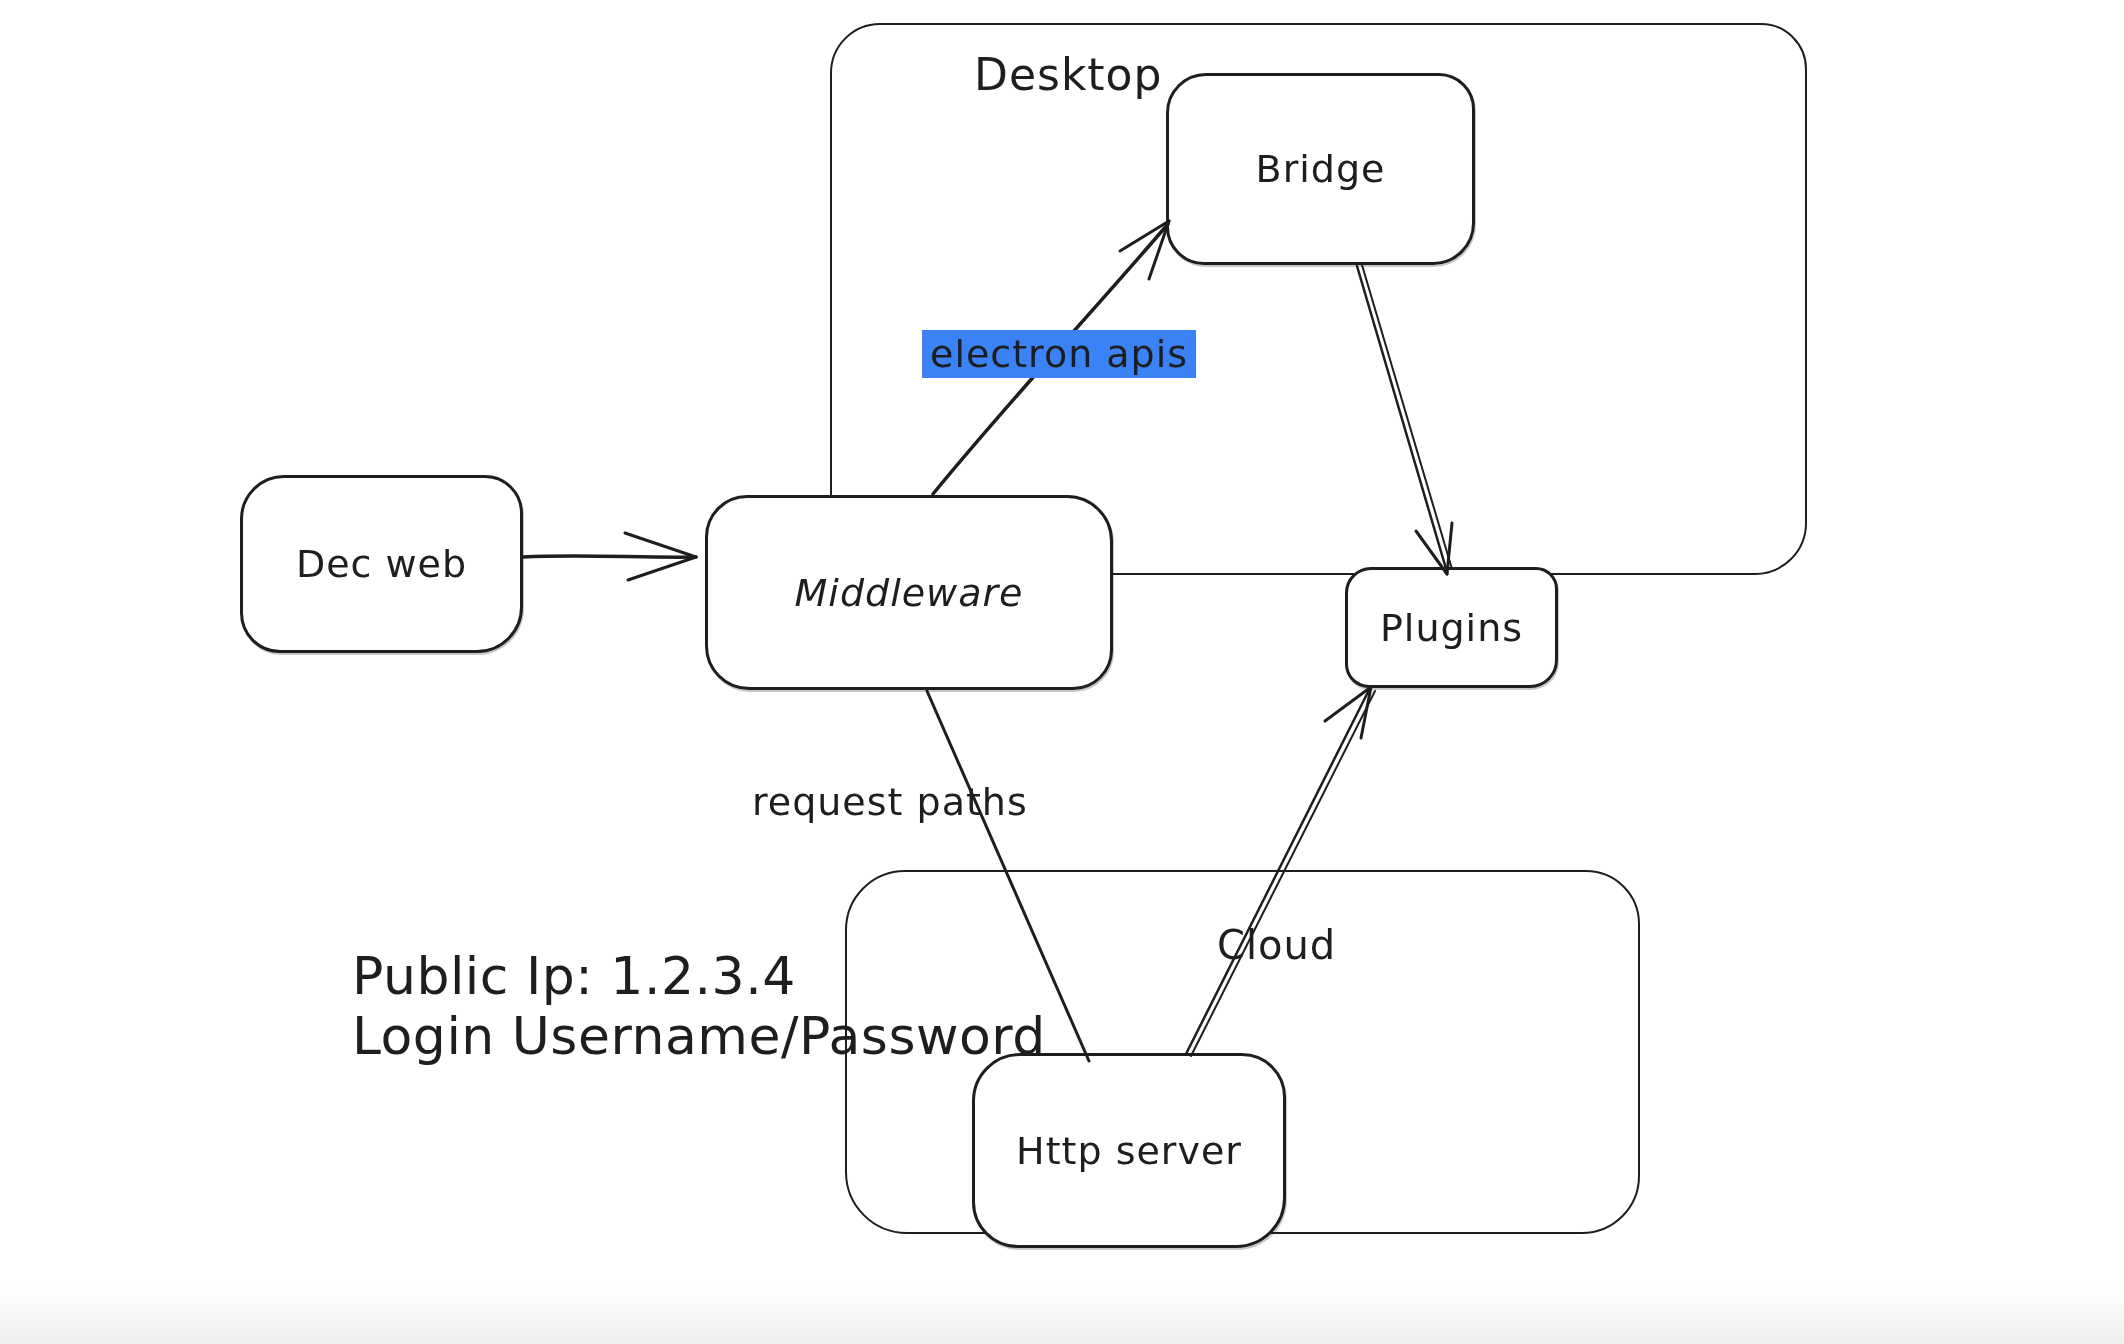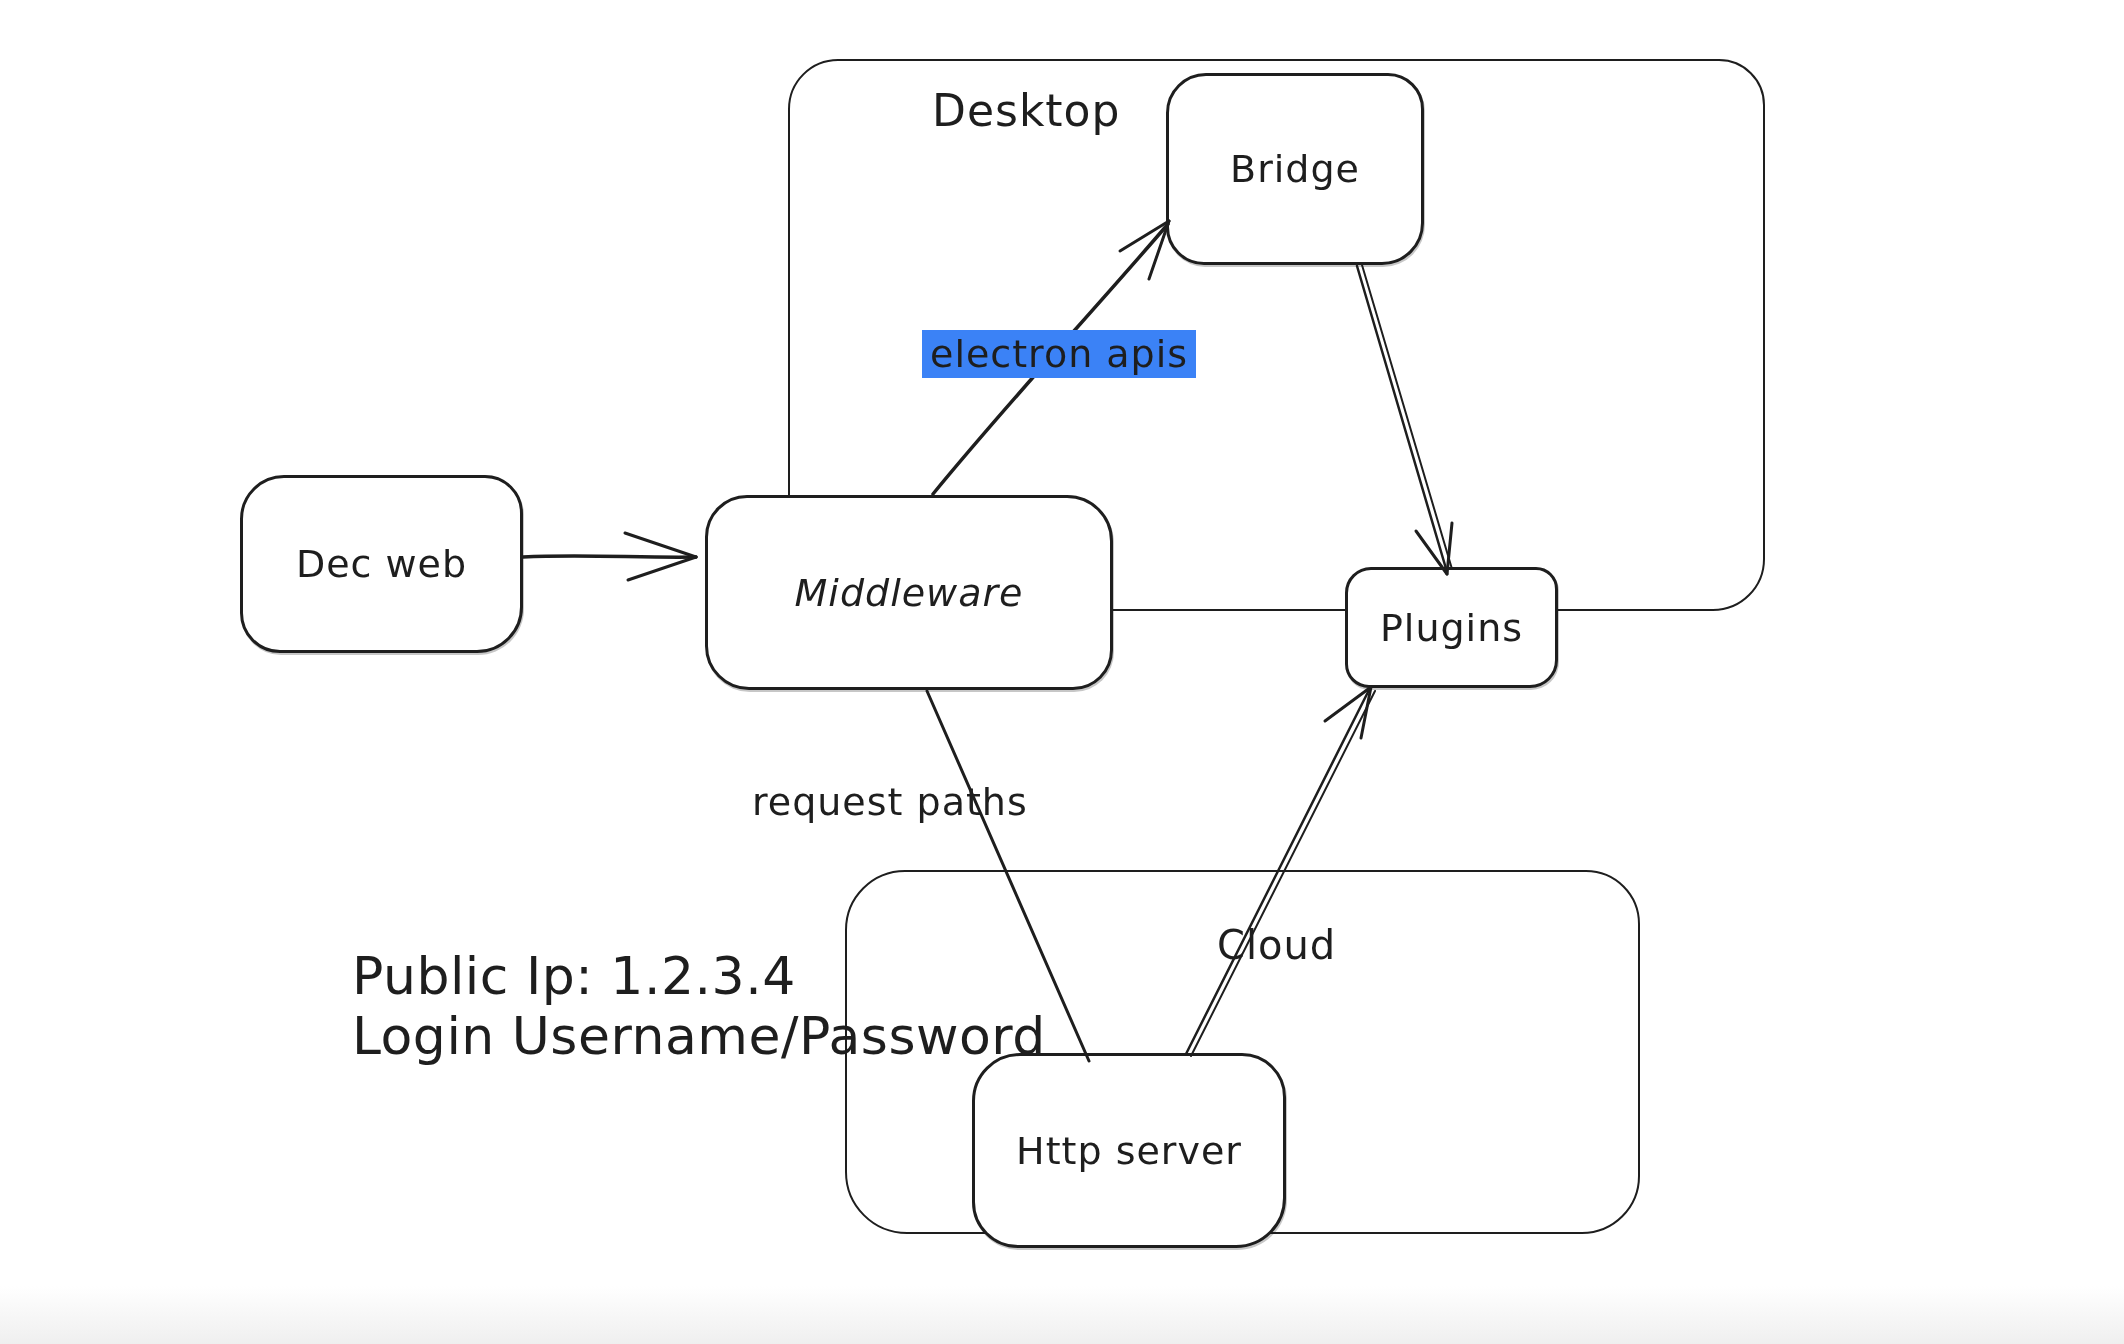"Desktop" div.container-box { left: 788px -> 830px; margin-top: 36px -> none }
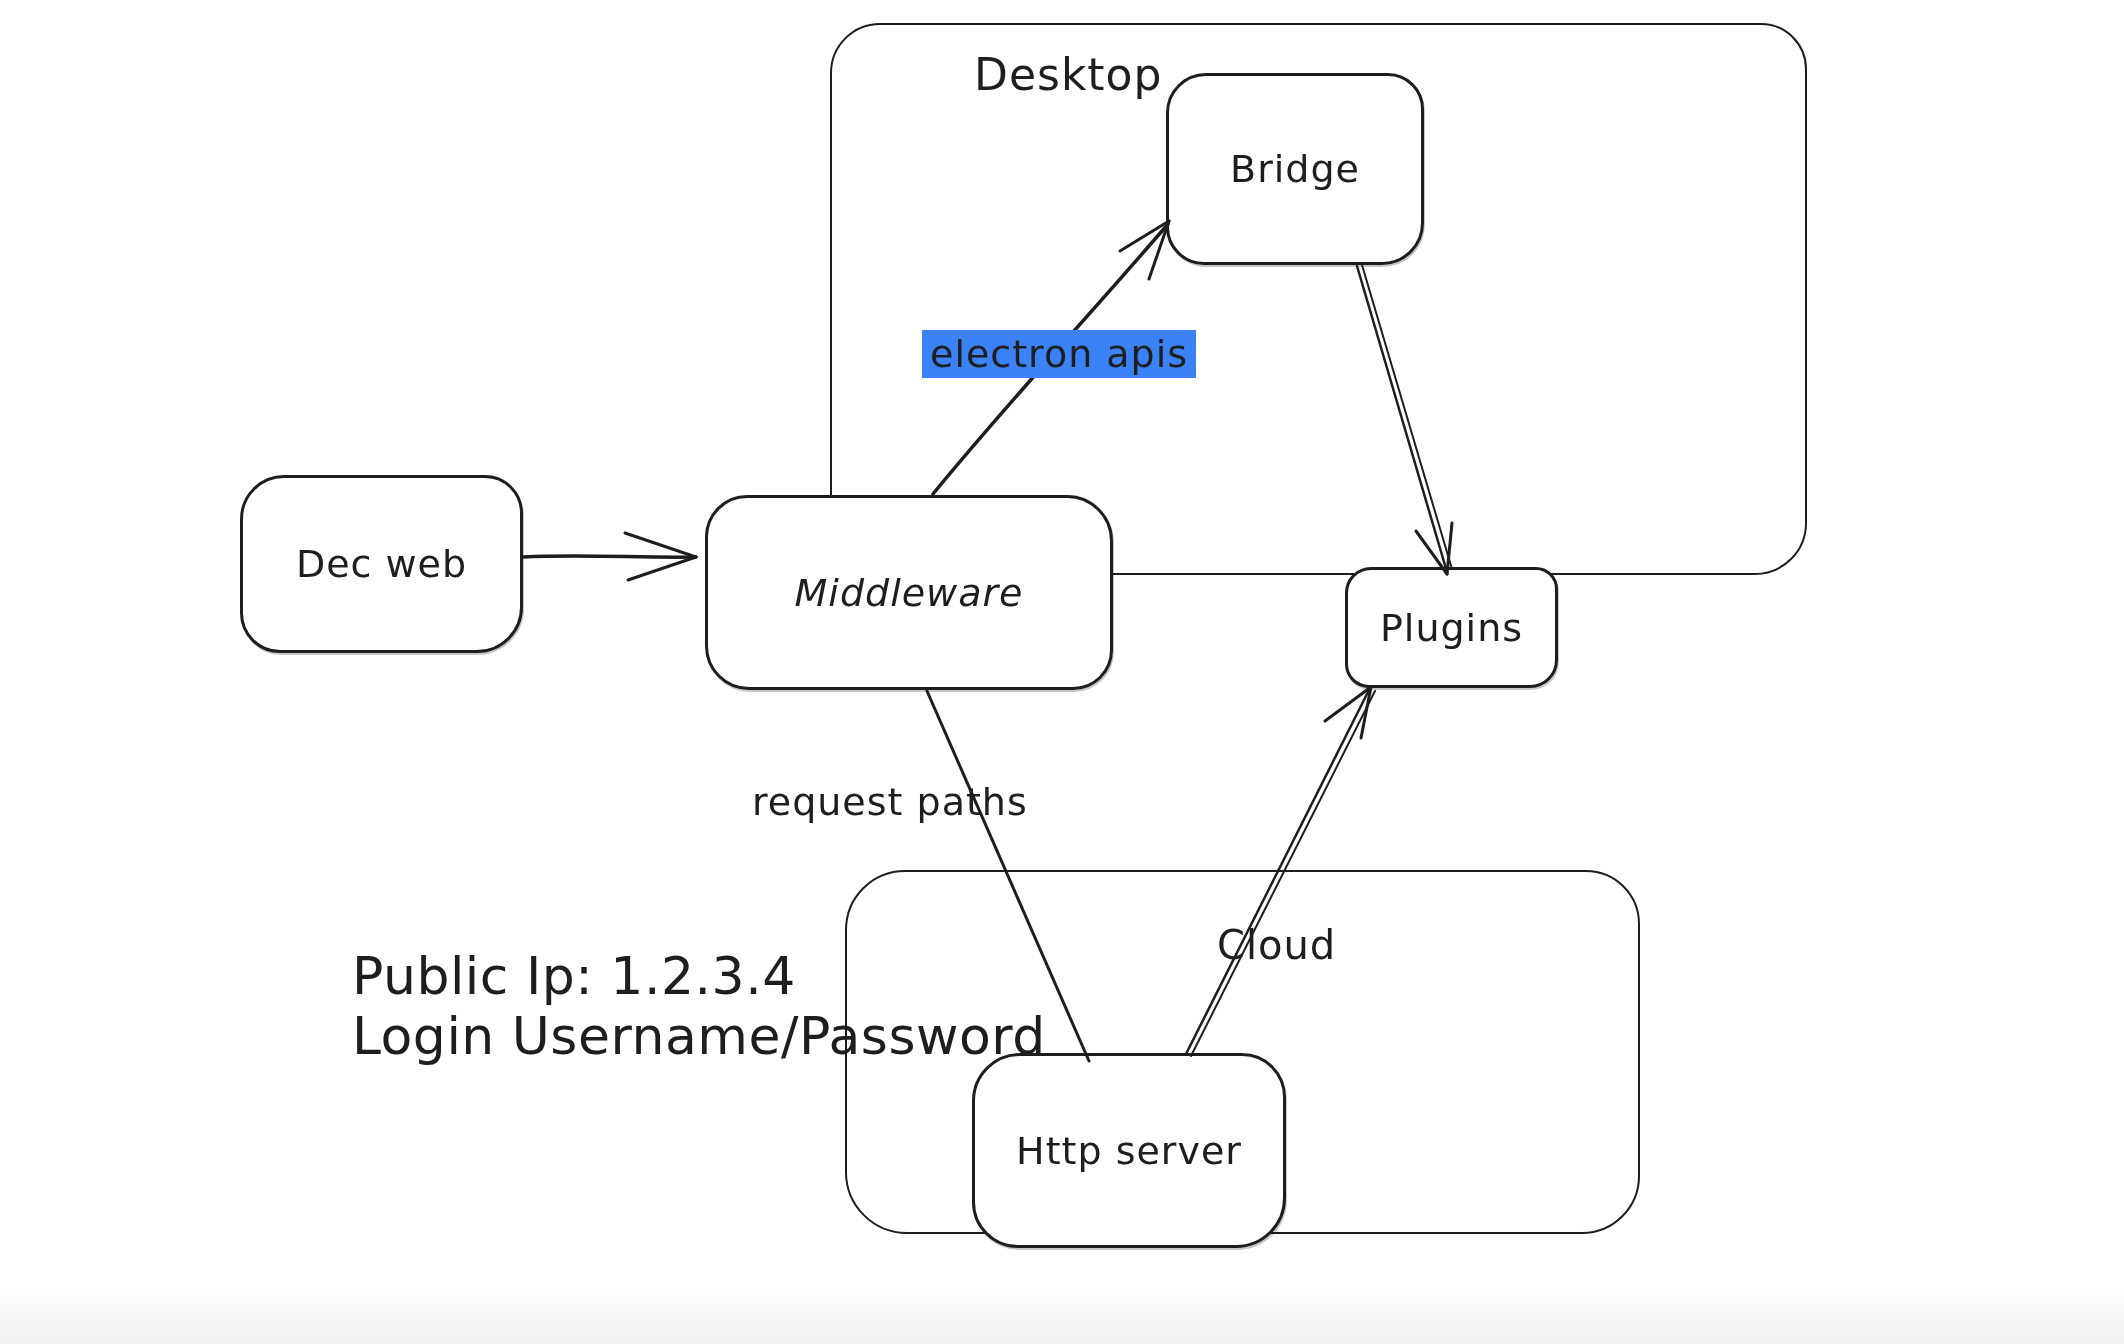"Bridge" div.node { width: 258px -> 309px }
